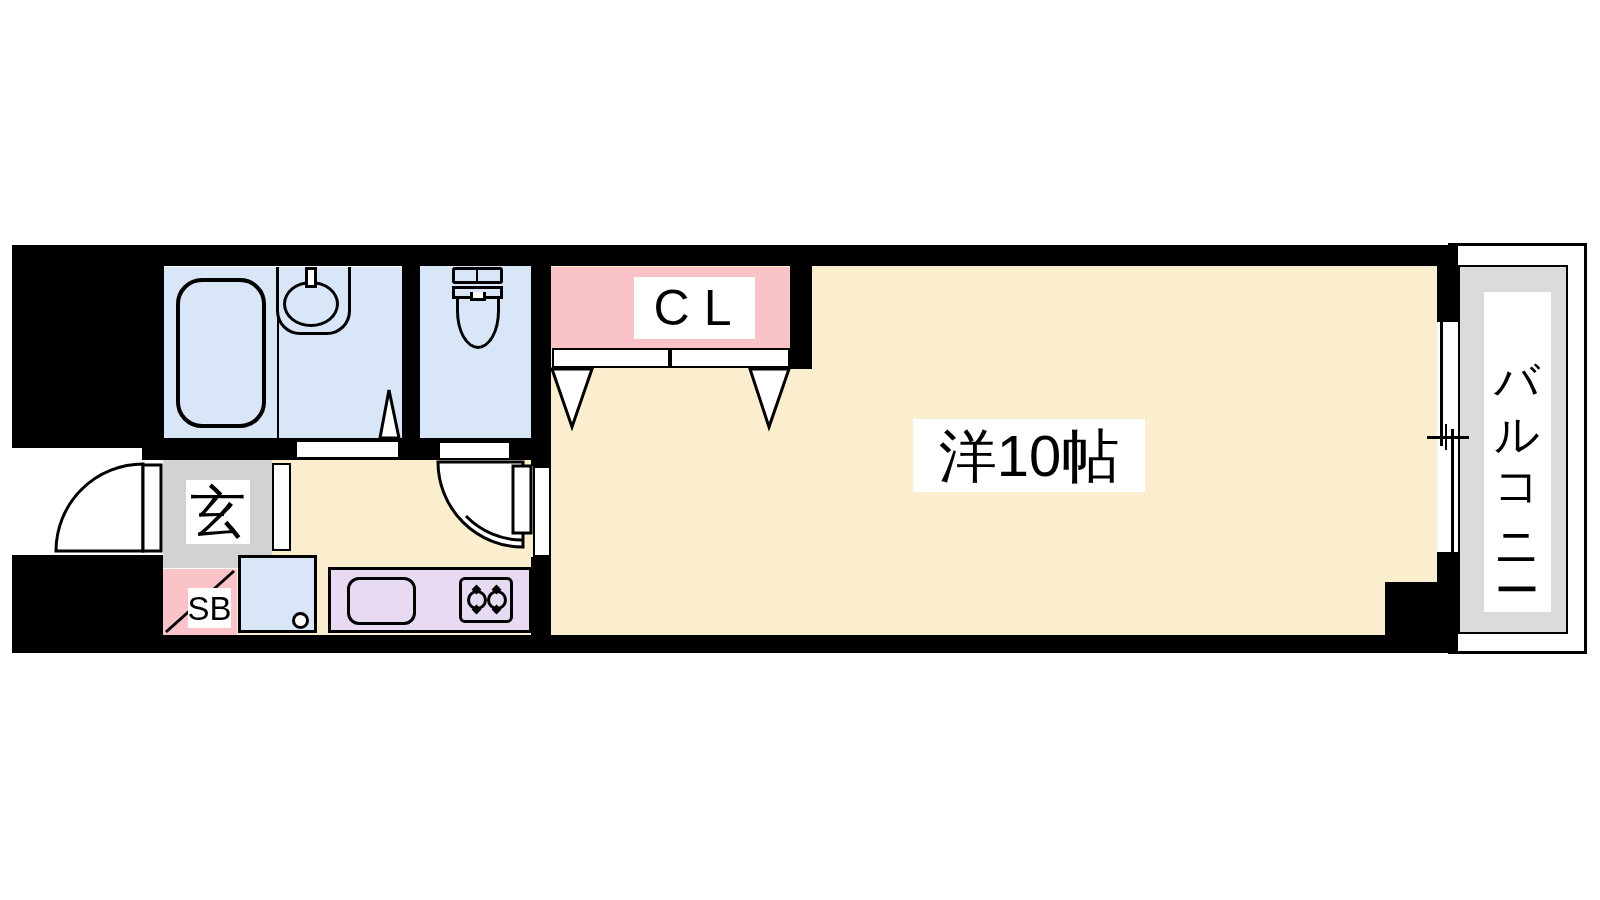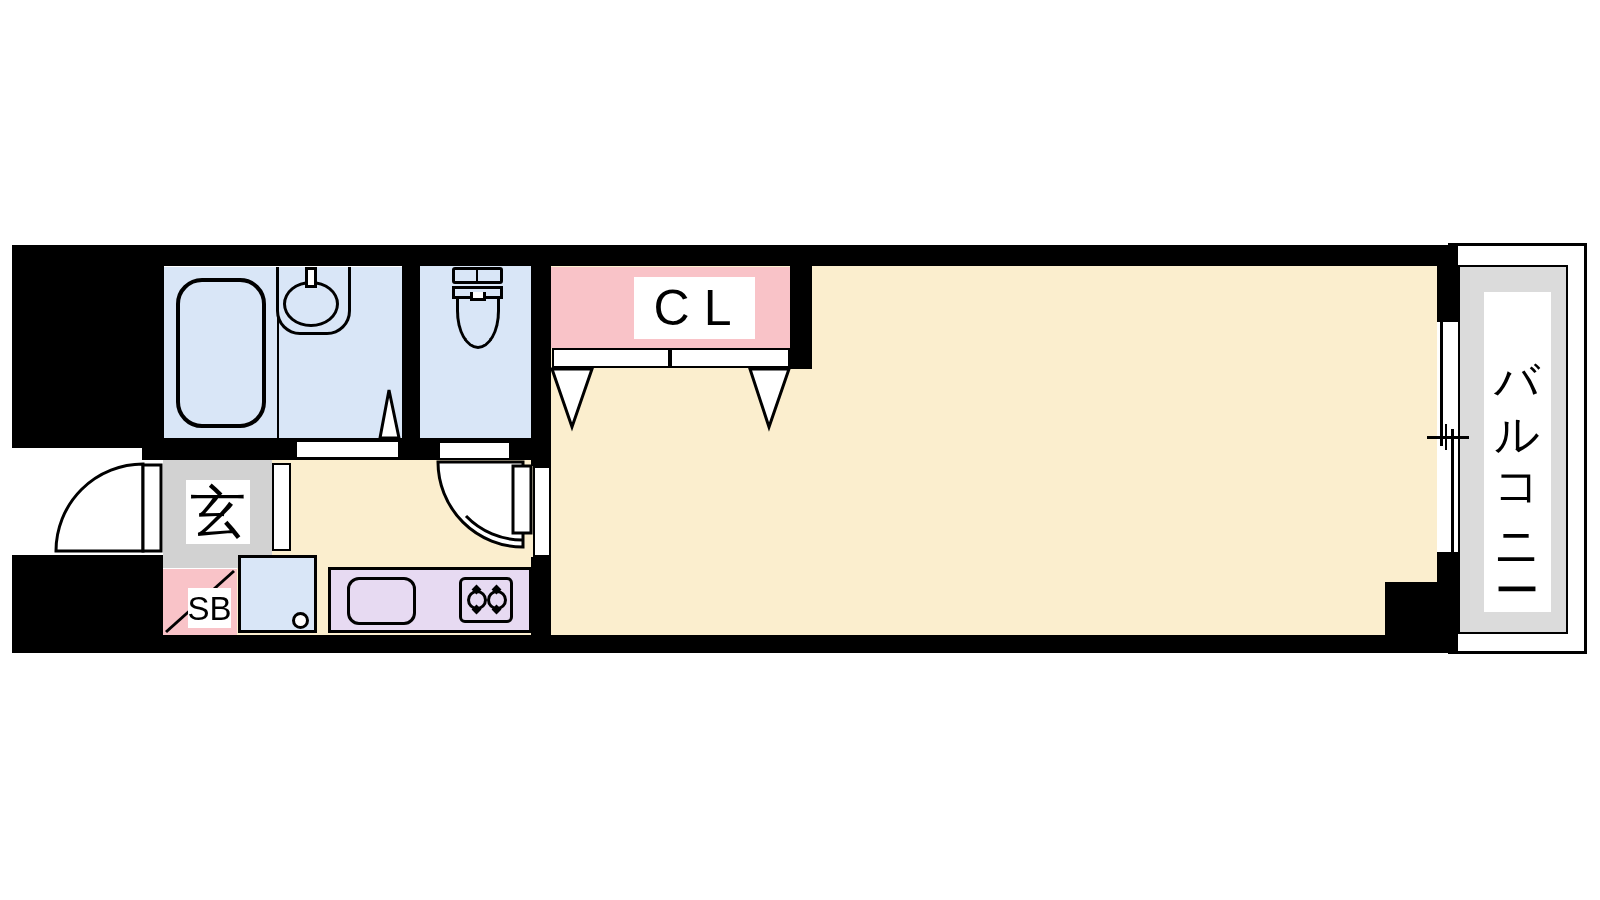"洋10帖" div.labelbox { html: none -> <div> <span>洋10帖</span> </div> }
